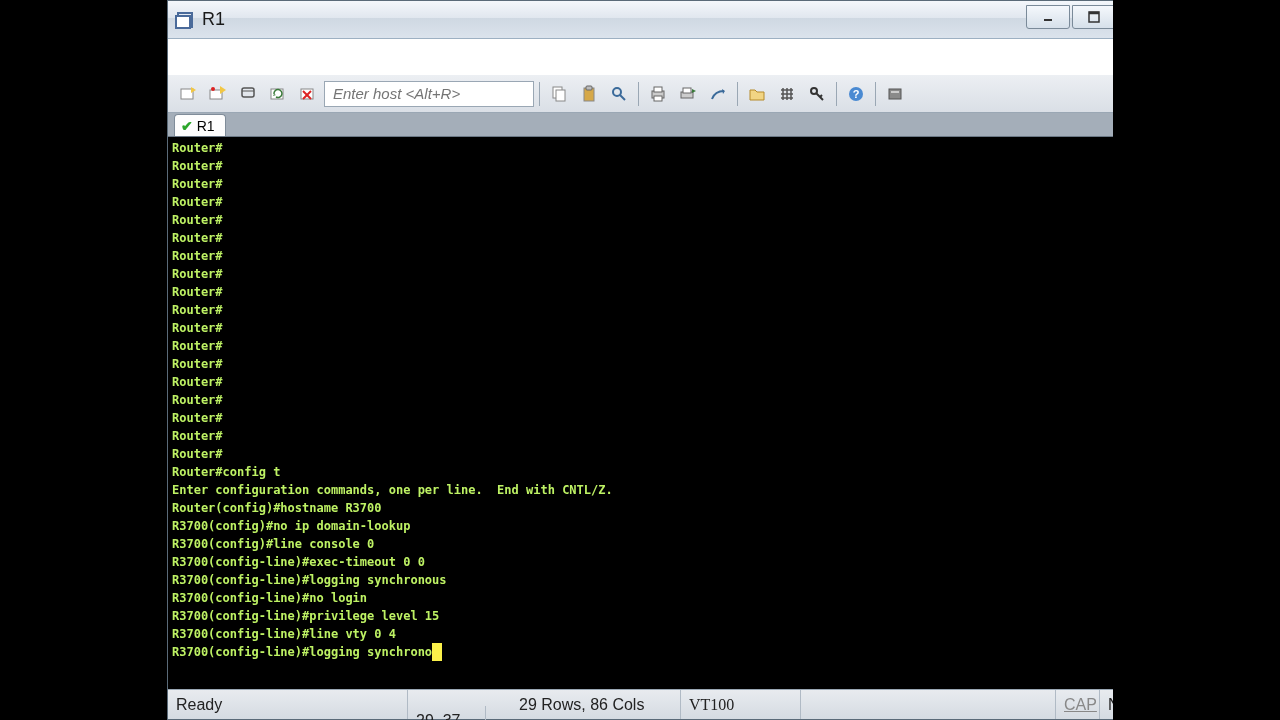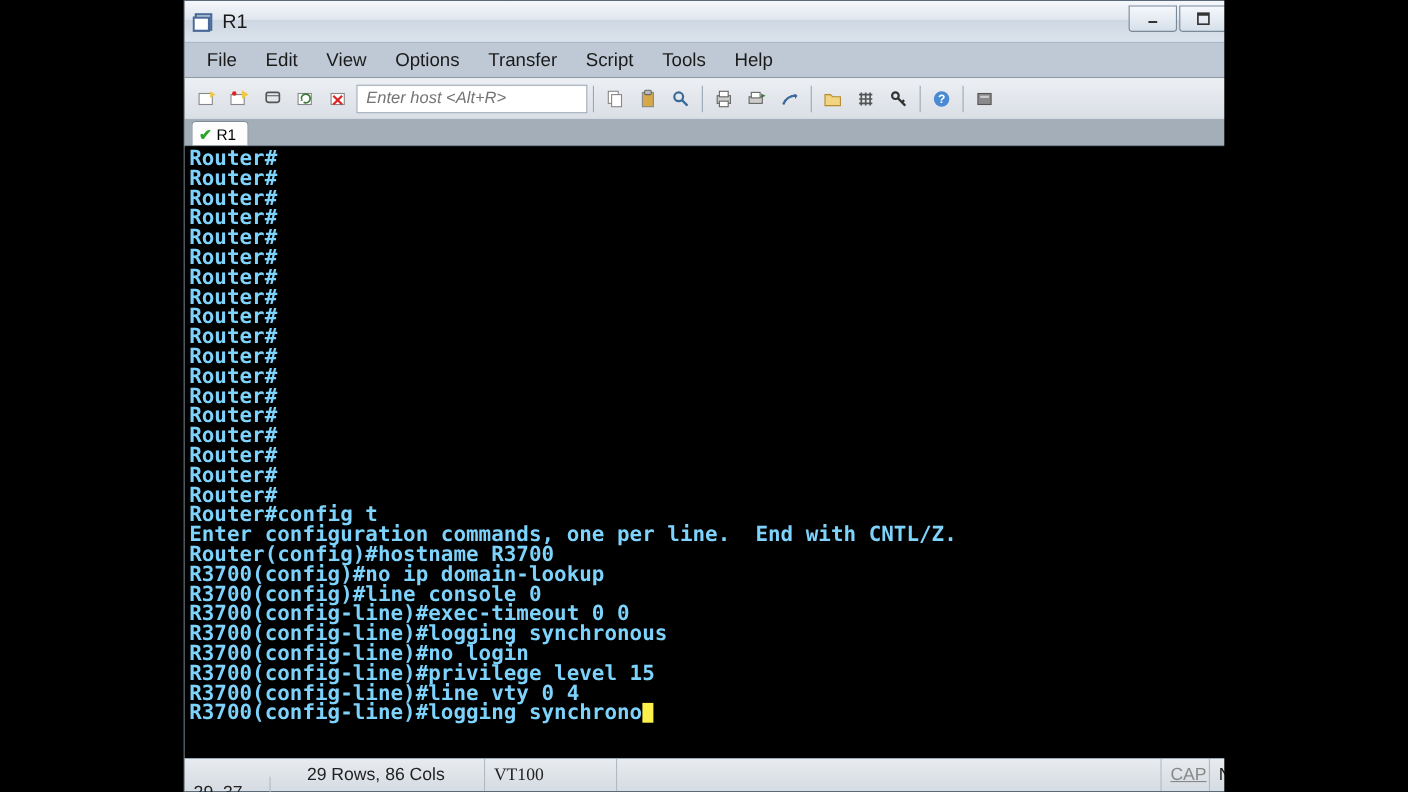"File" div.menubar { html: <div> <span>File</span> <span>Edit</span> <span>View</span> <span>Options</span> <span>Transfer</span> <span>Script</span> <span>Tools</span> <span>Help</span> </div> -> none }
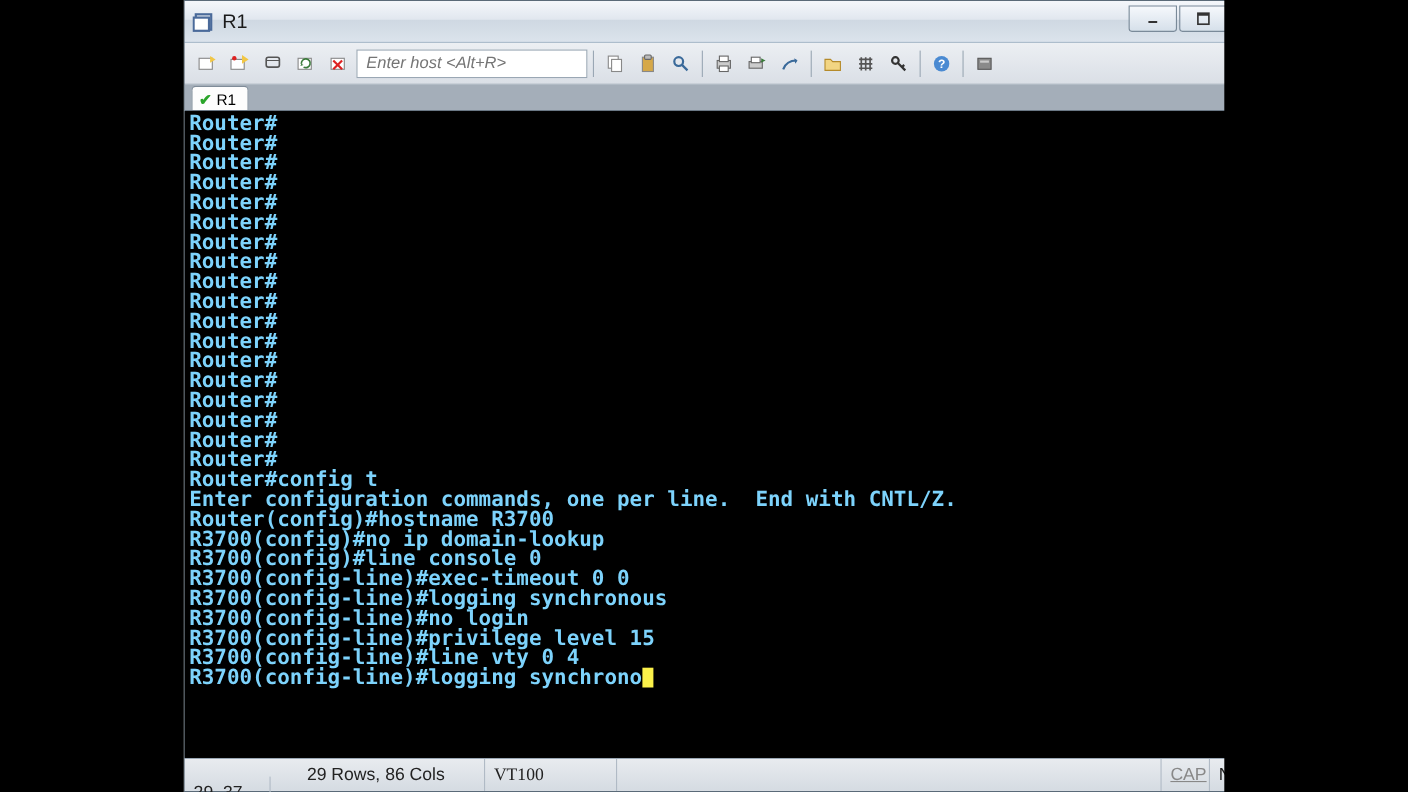"Enter host <Alt+R>" .toolbar { margin-top: none -> 36px }
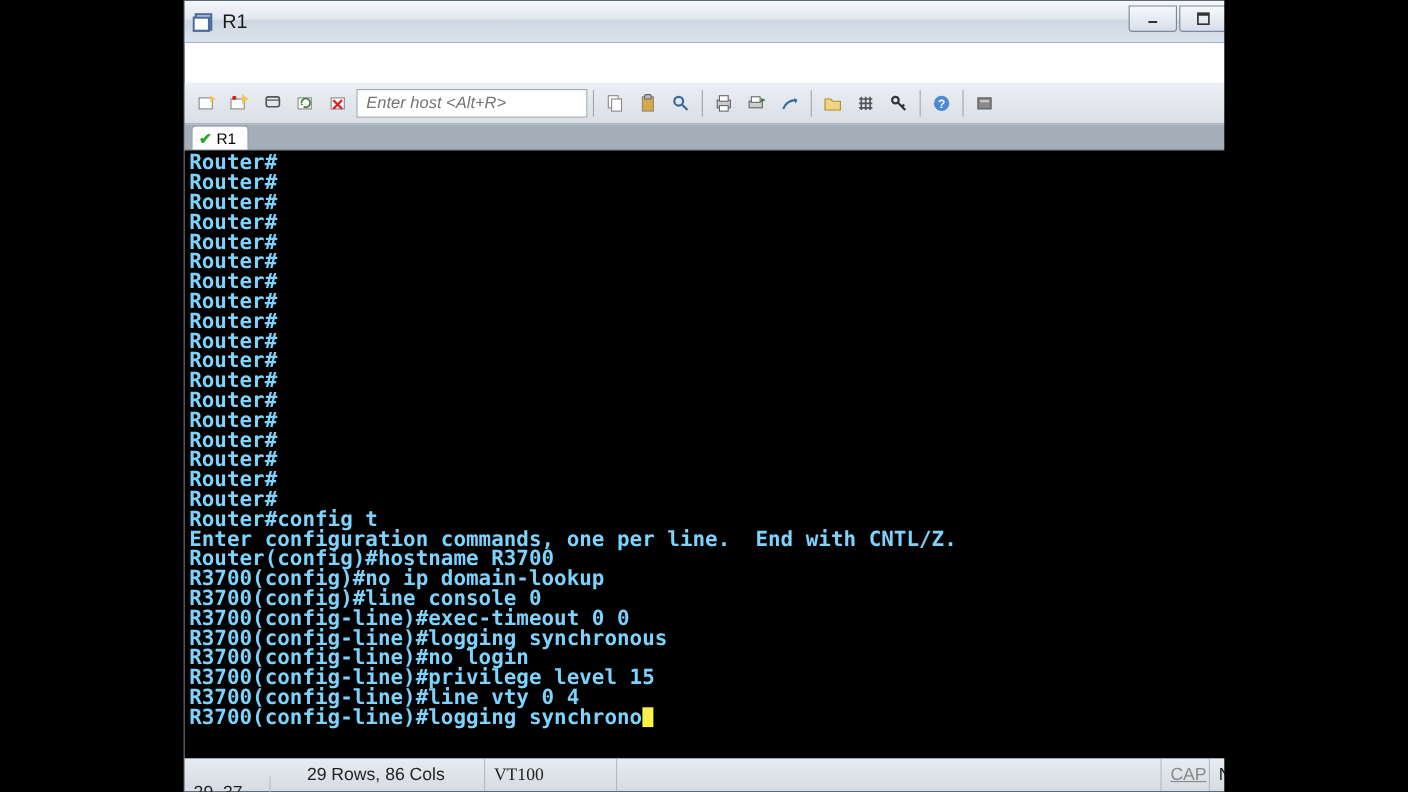"Router#" .terminal { color: #7dd3fc -> #bef264; font-size: 19px -> 12px }
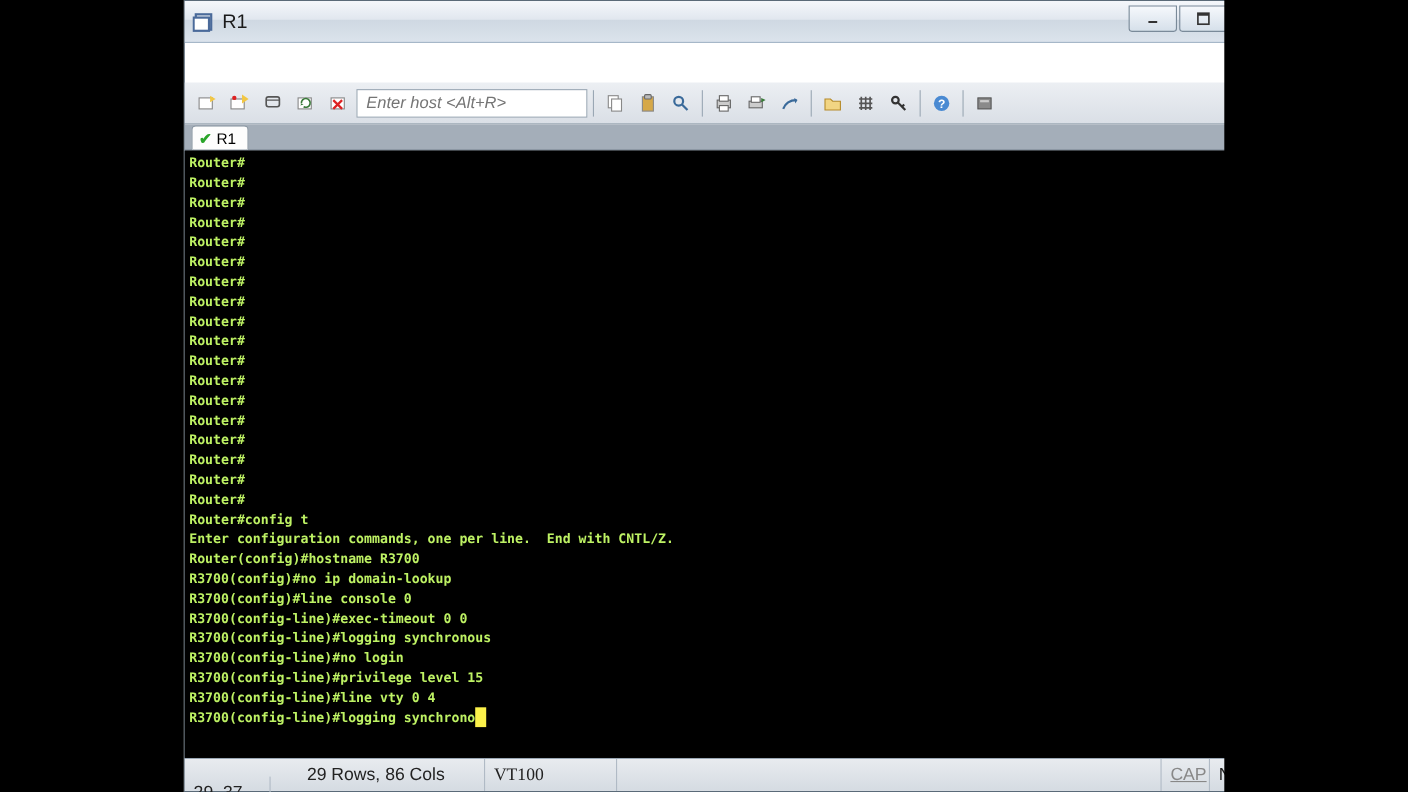"Ready" div.sb-cell { html: none -> <div>Ready</div> }
